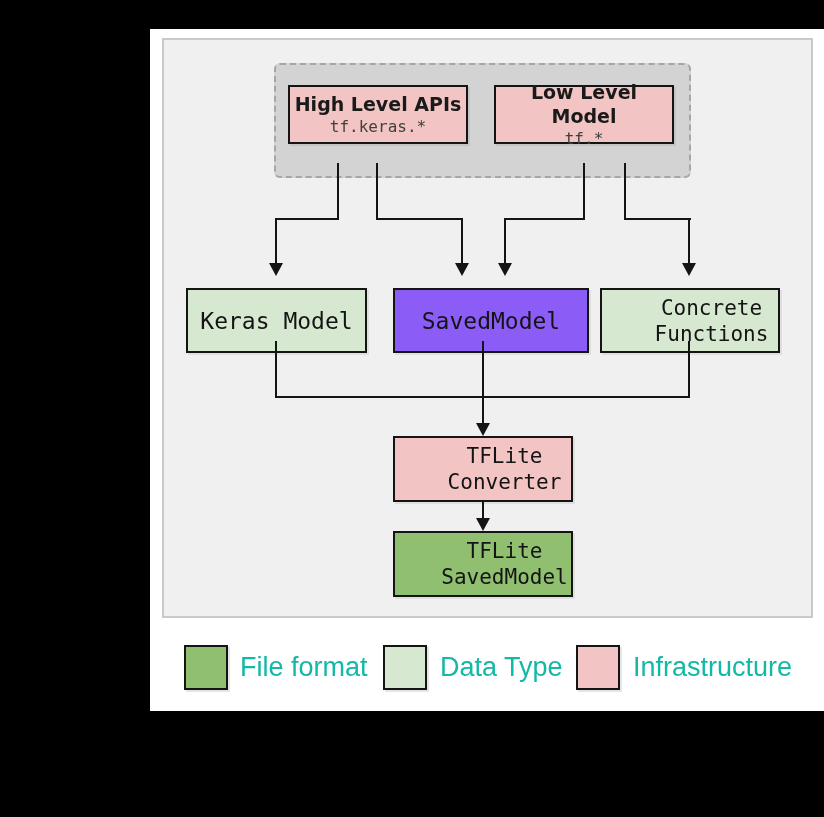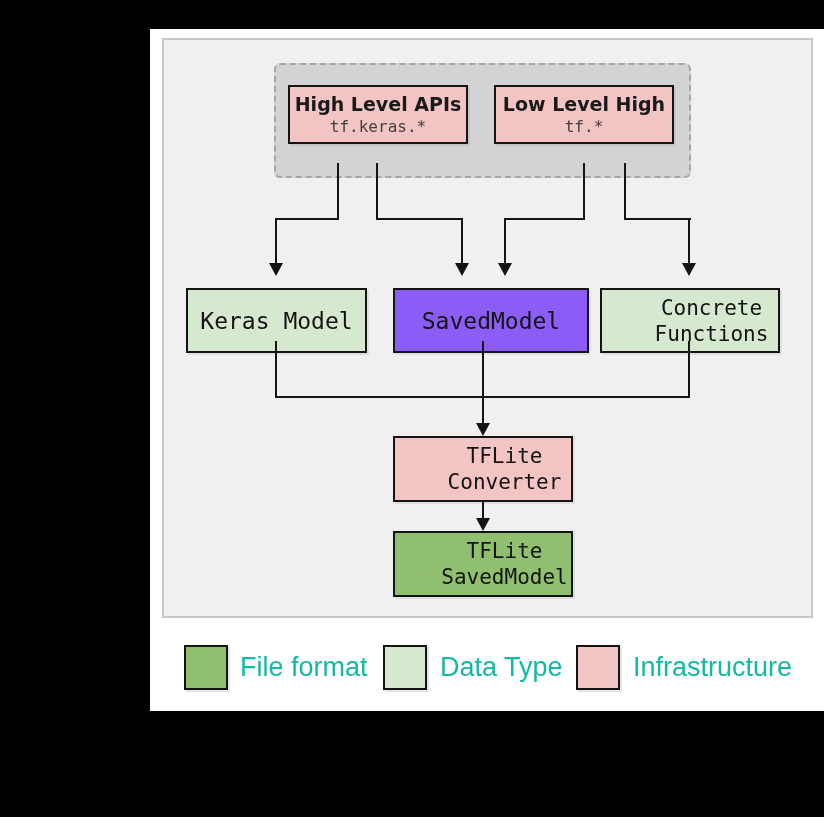"Low Level High" div.api-title { text: High -> Model }
